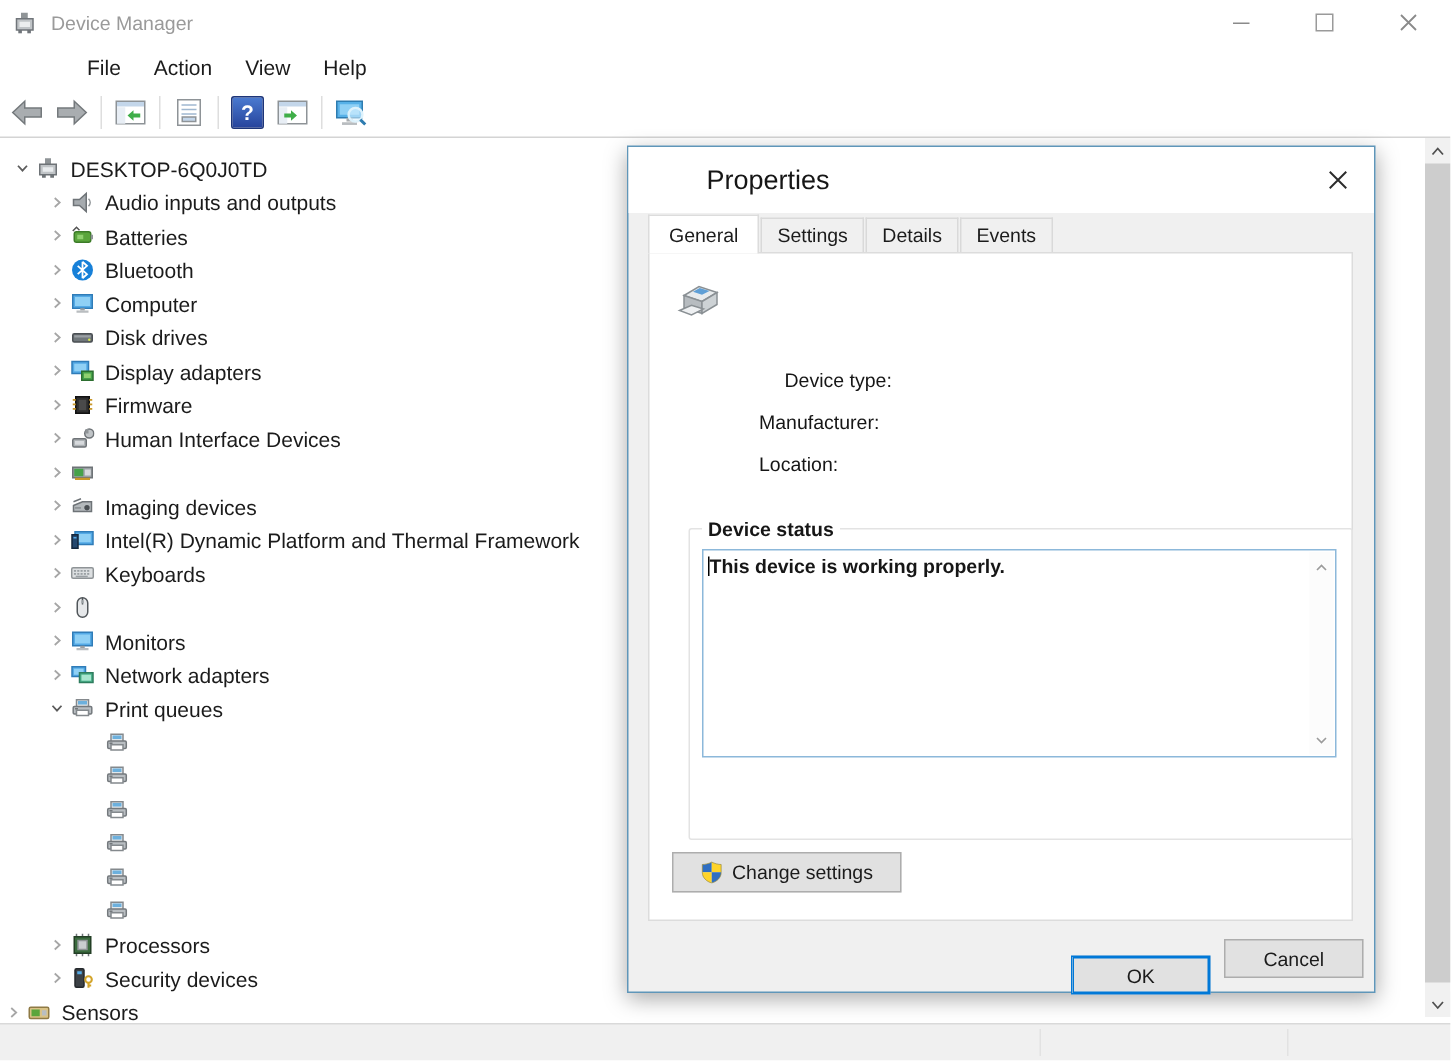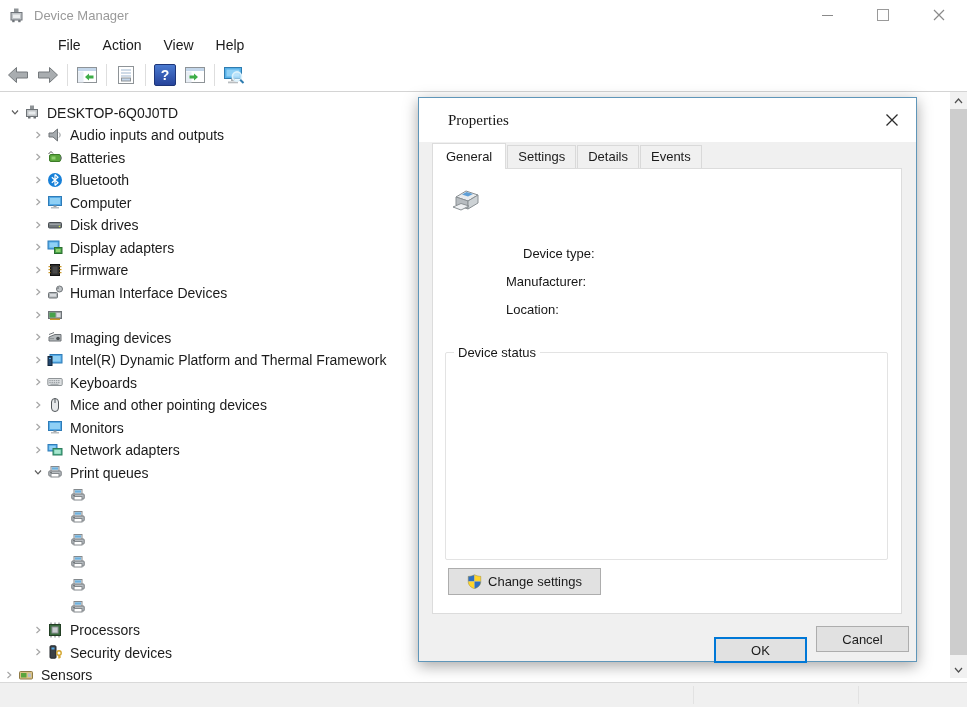"Properties" .dlg-title { font-family: Liberation Serif, serif -> none; font-size: 15px -> 18px; margin-left: 29px -> 52px }
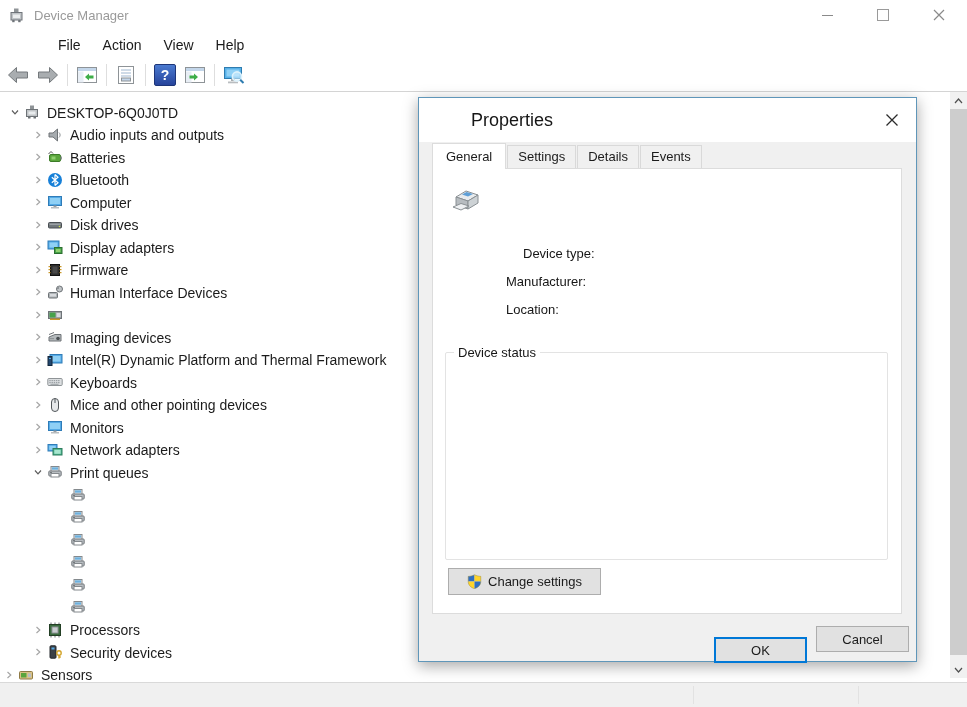"Device status" .groupbox { font-weight: none -> bold; left: 12px -> 26px }
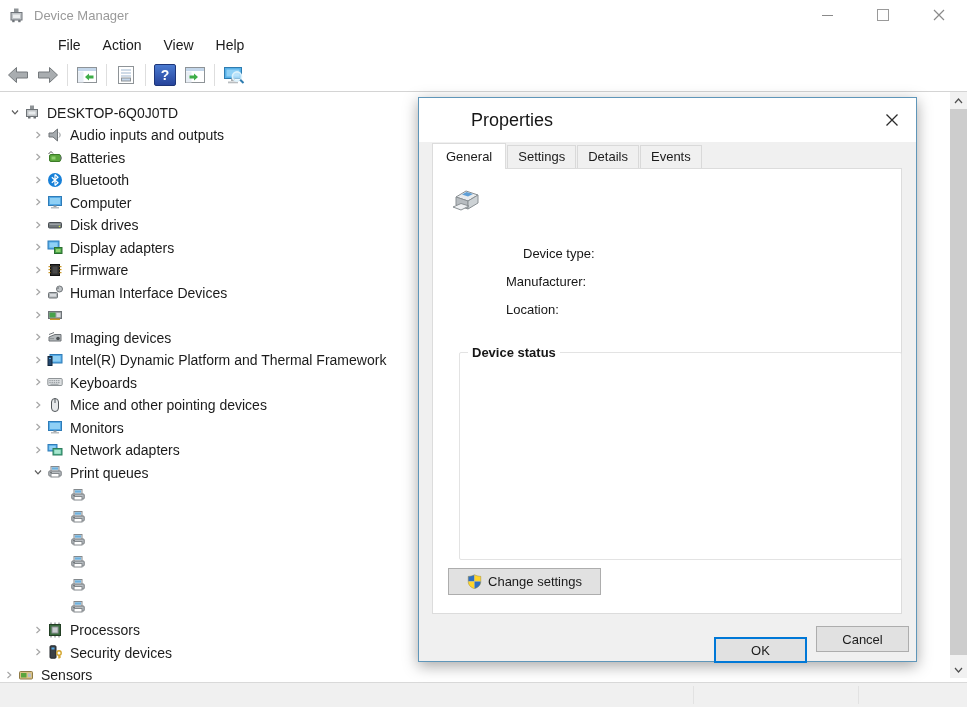"This device is working properly." div.status-box { html: none -> <div> <div><span></span><span>This device is working properly.</span></div> <div> <div> <svg> <polyline></polyline> </svg> </div> <div> <svg> <polyline></polyline> </svg> </div> </div> </div> }
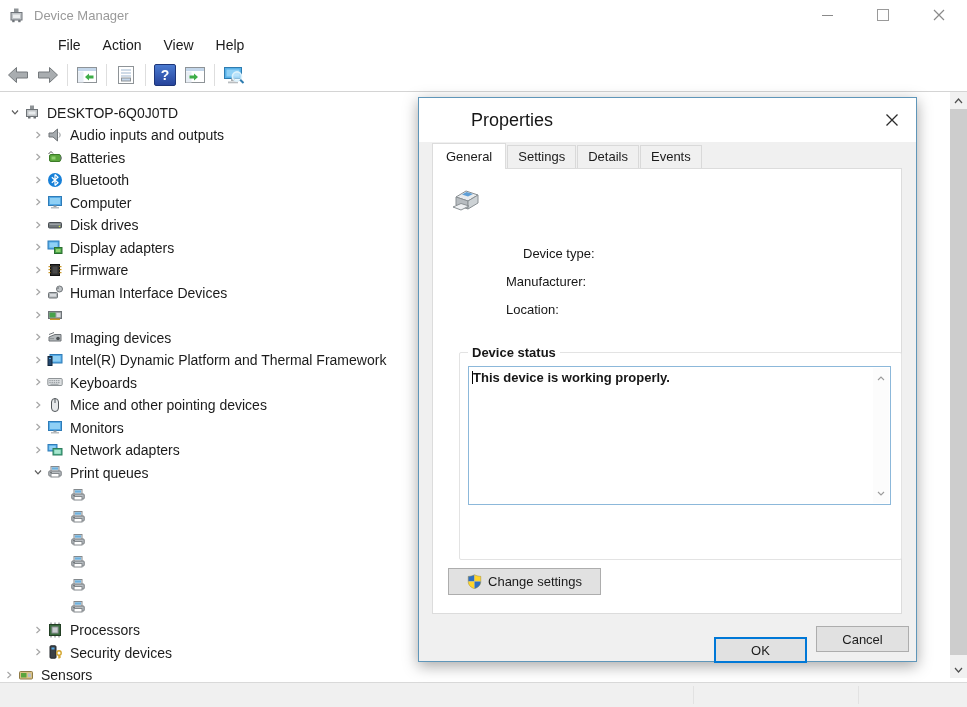"Mice and other pointing devices" span.tlabel { html: <span>Mice and other pointing devices</span> -> none }
